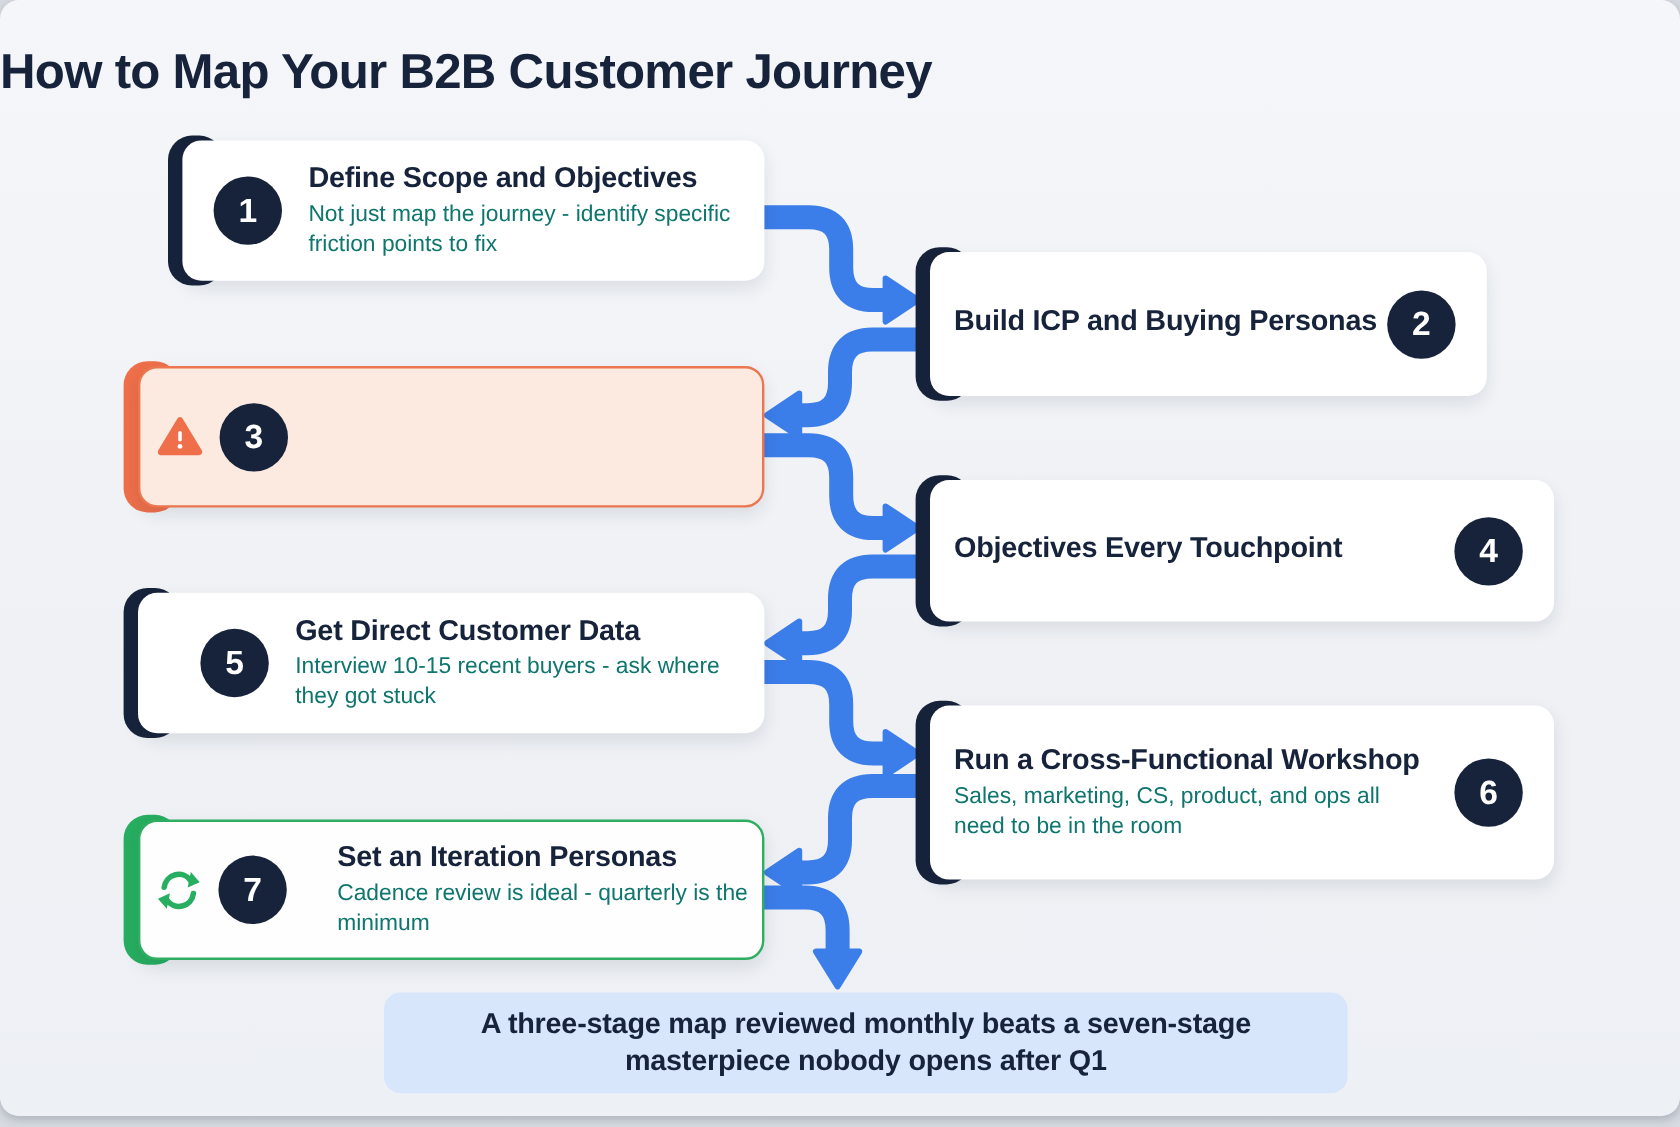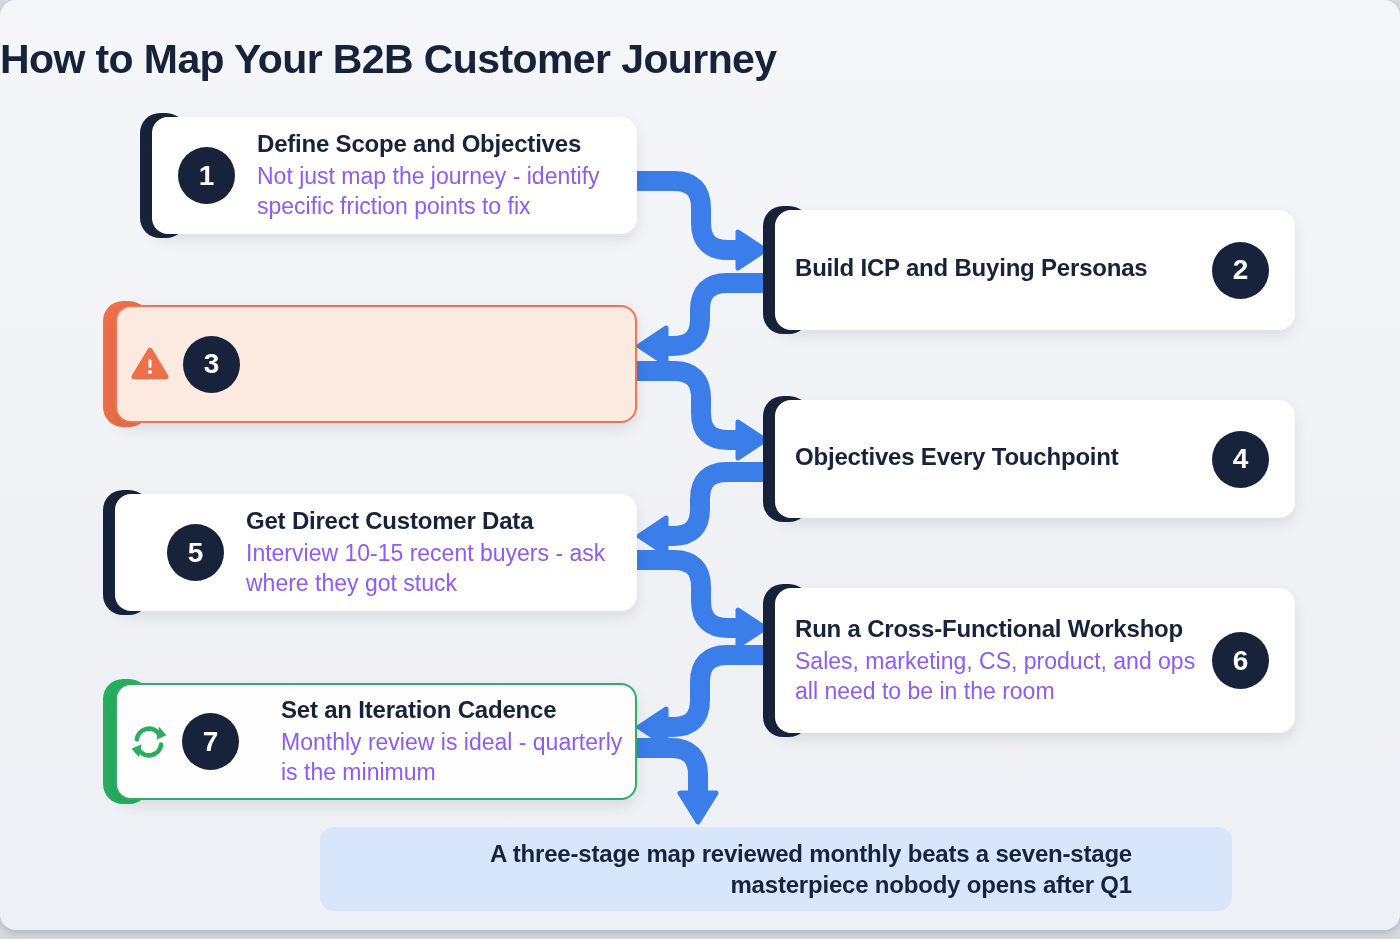"Not just map the journey" .card-desc { color: #8b5cf6 -> #0f766e; font-size: 23px -> 19px }
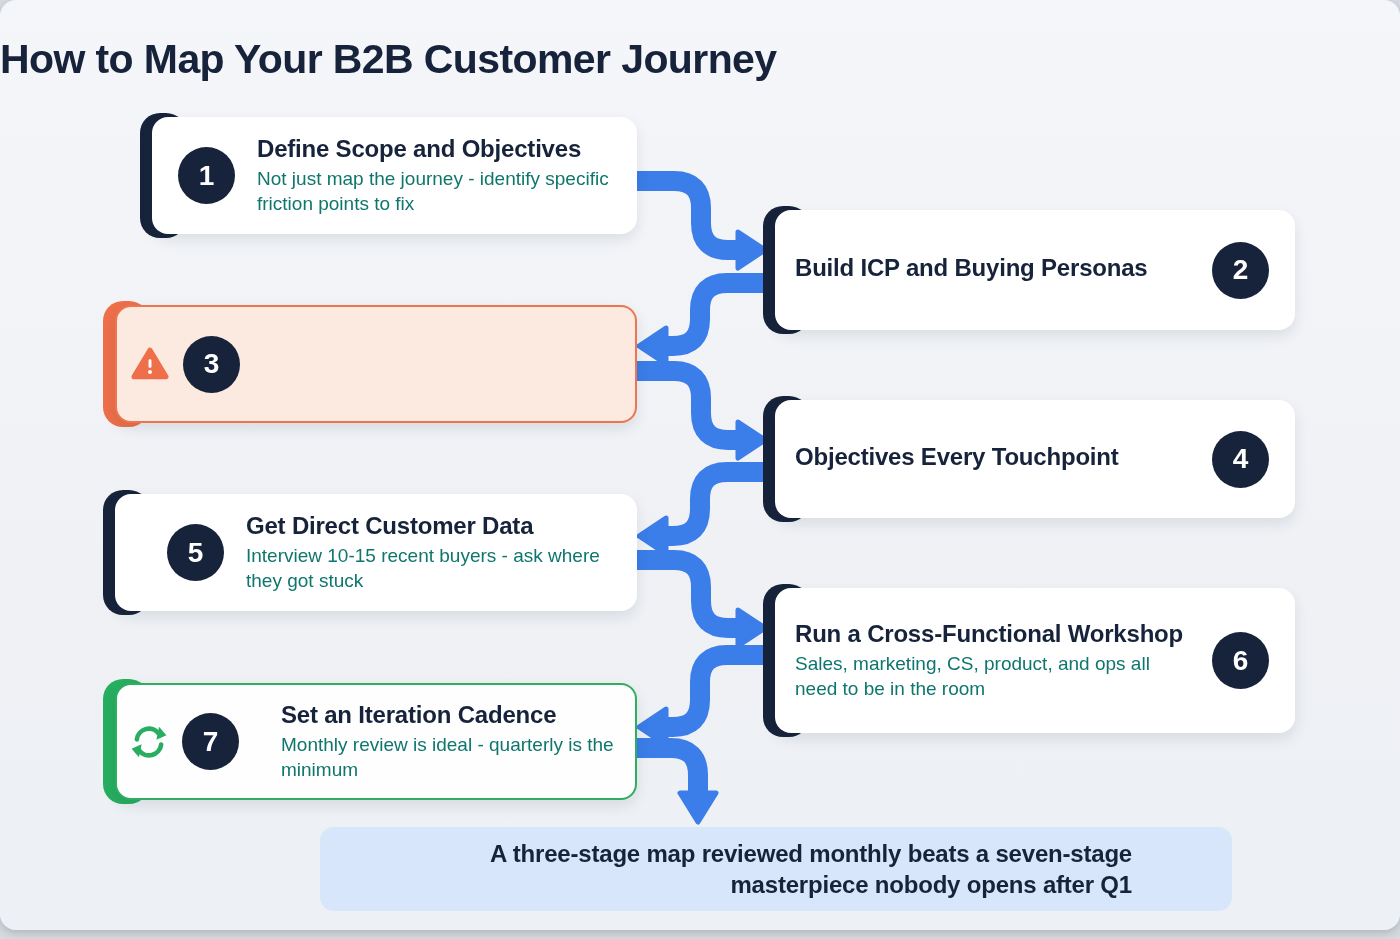"Build ICP and Buying Personas" .s2 { width: 532px -> 476px }
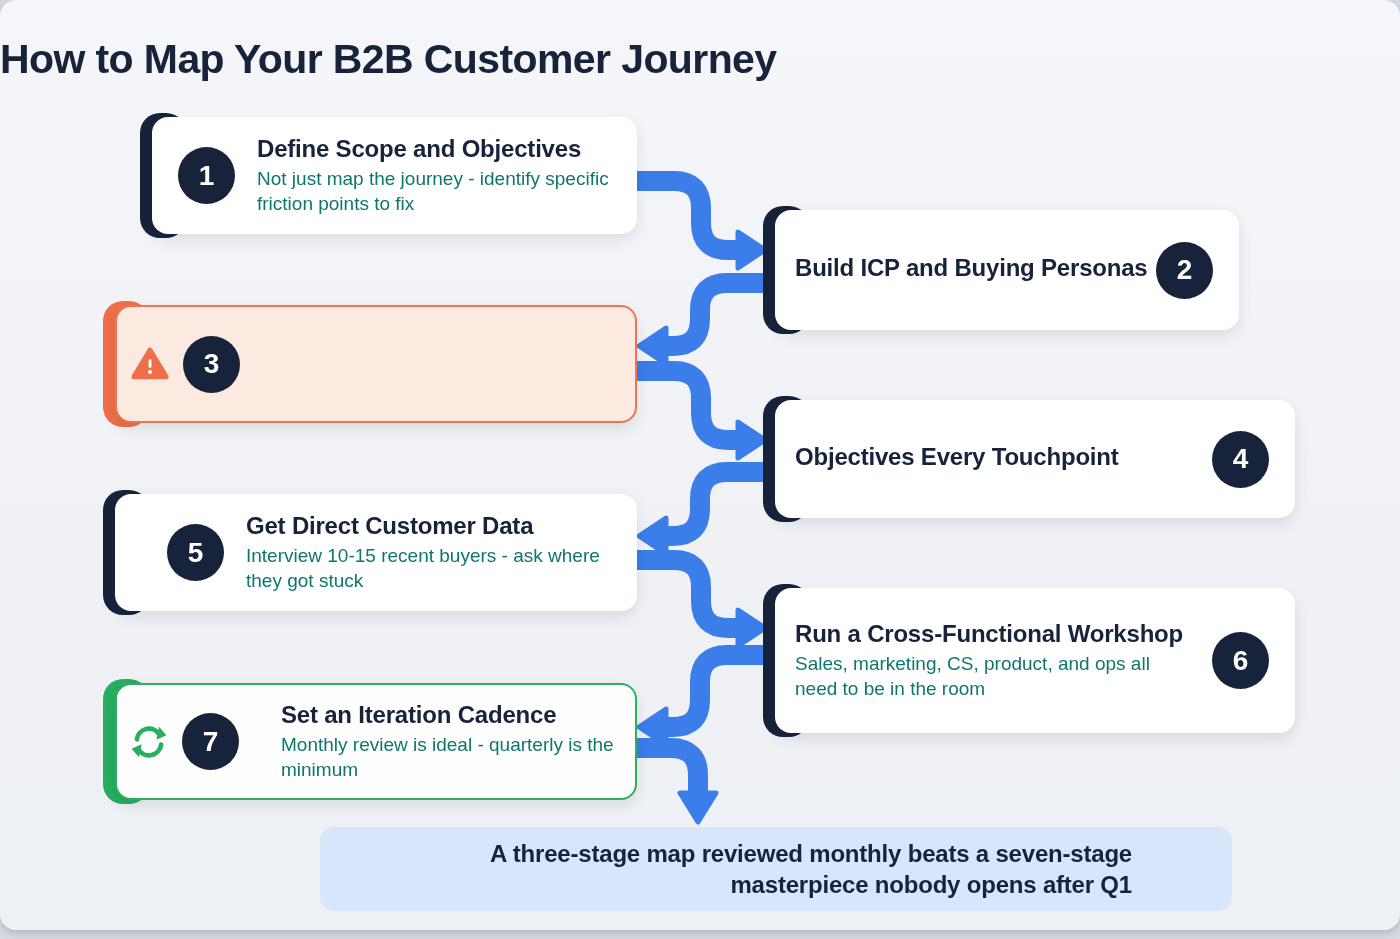"Set an Iteration Cadence" div.card-title { text: Cadence -> Personas }
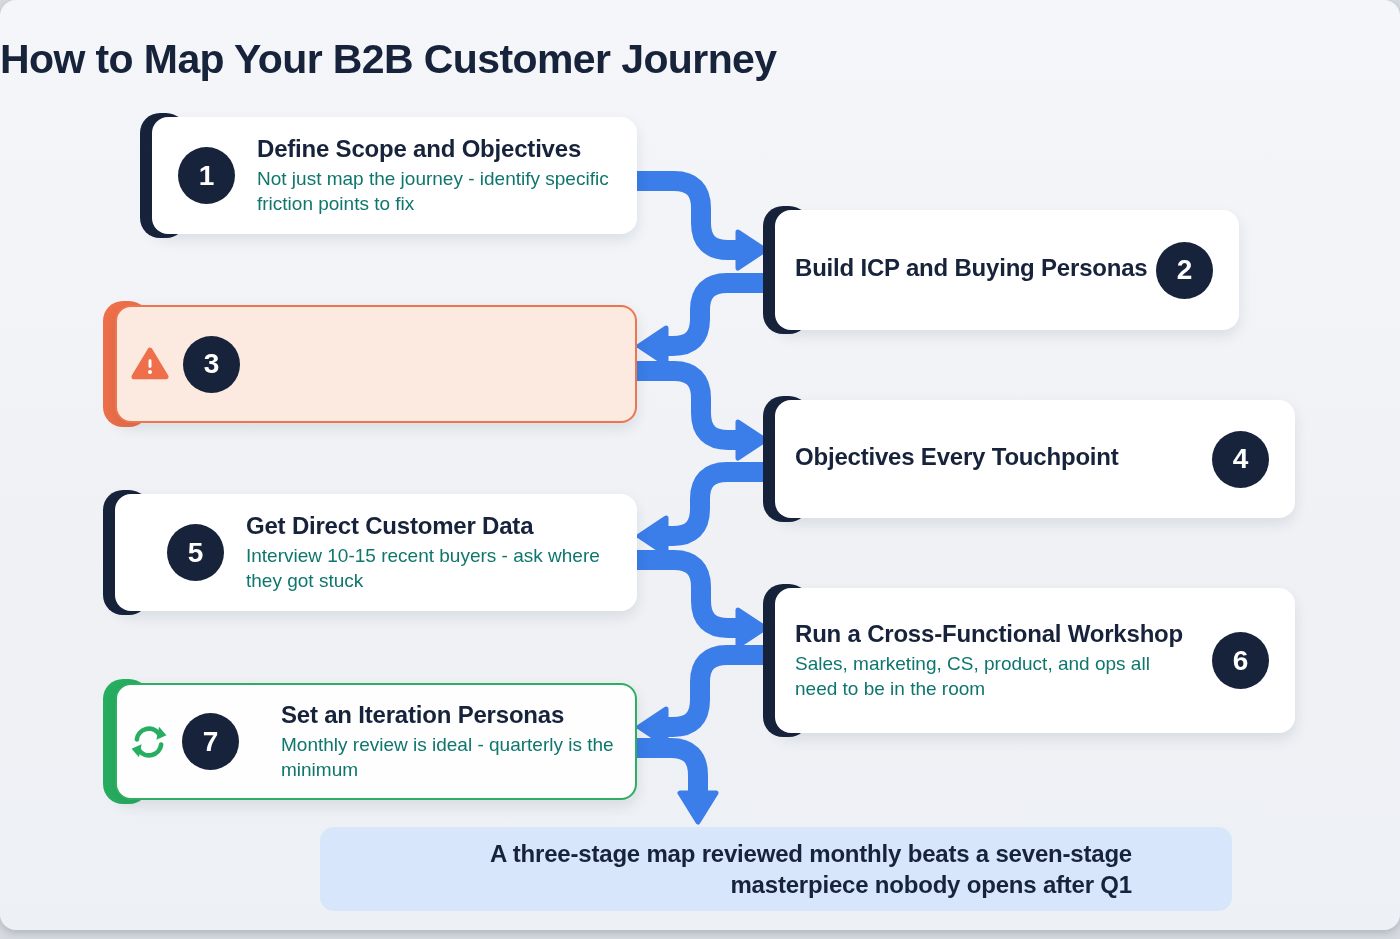"Monthly review is ideal -" div.card-desc { text: Monthly -> Cadence }
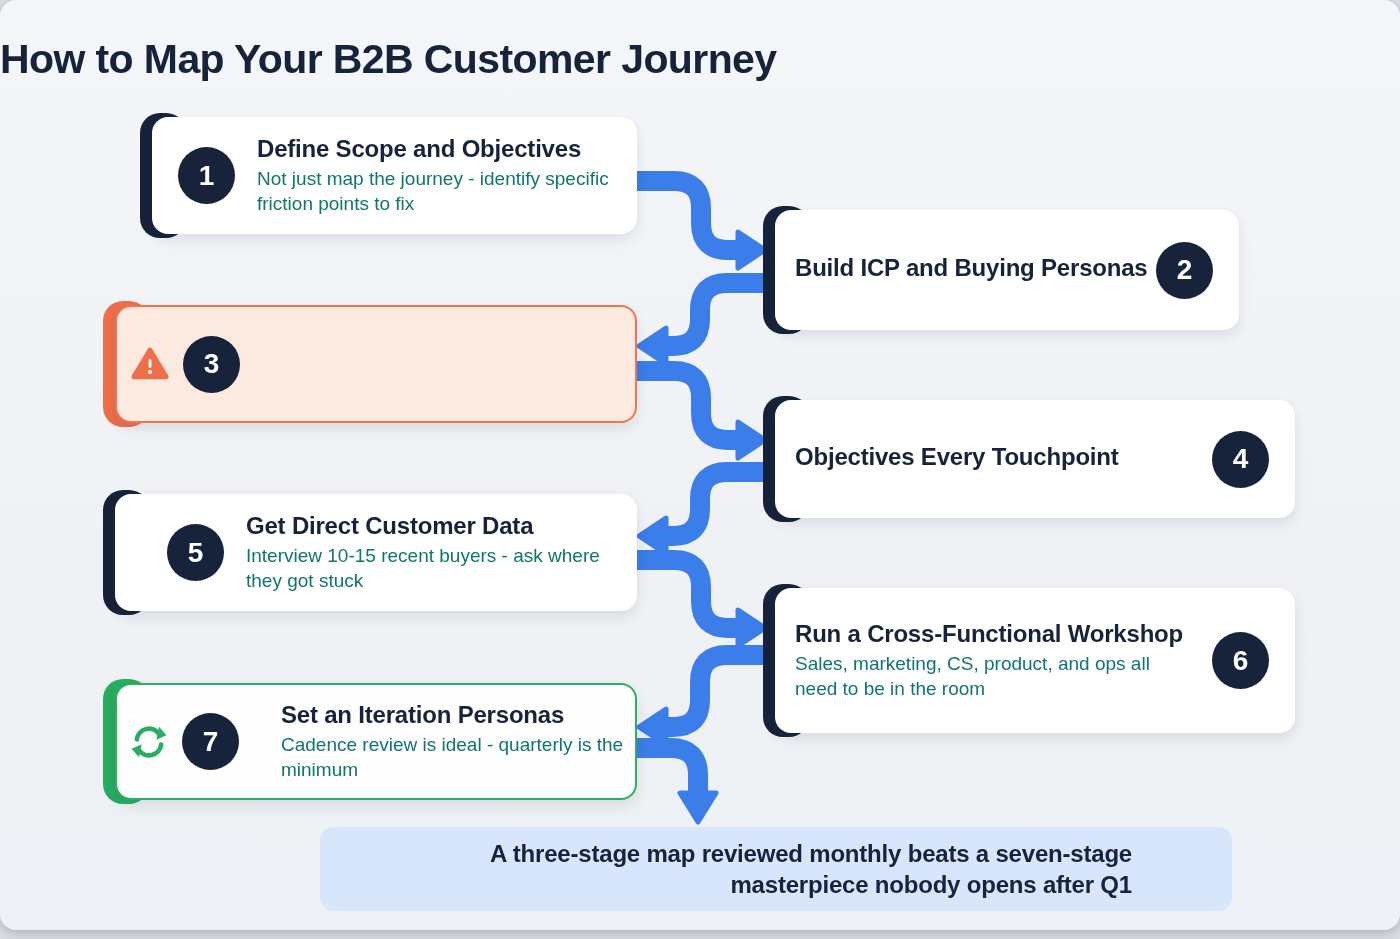"A three-stage map reviewed monthly" .summary { text-align: right -> center; width: 912px -> 803px }
